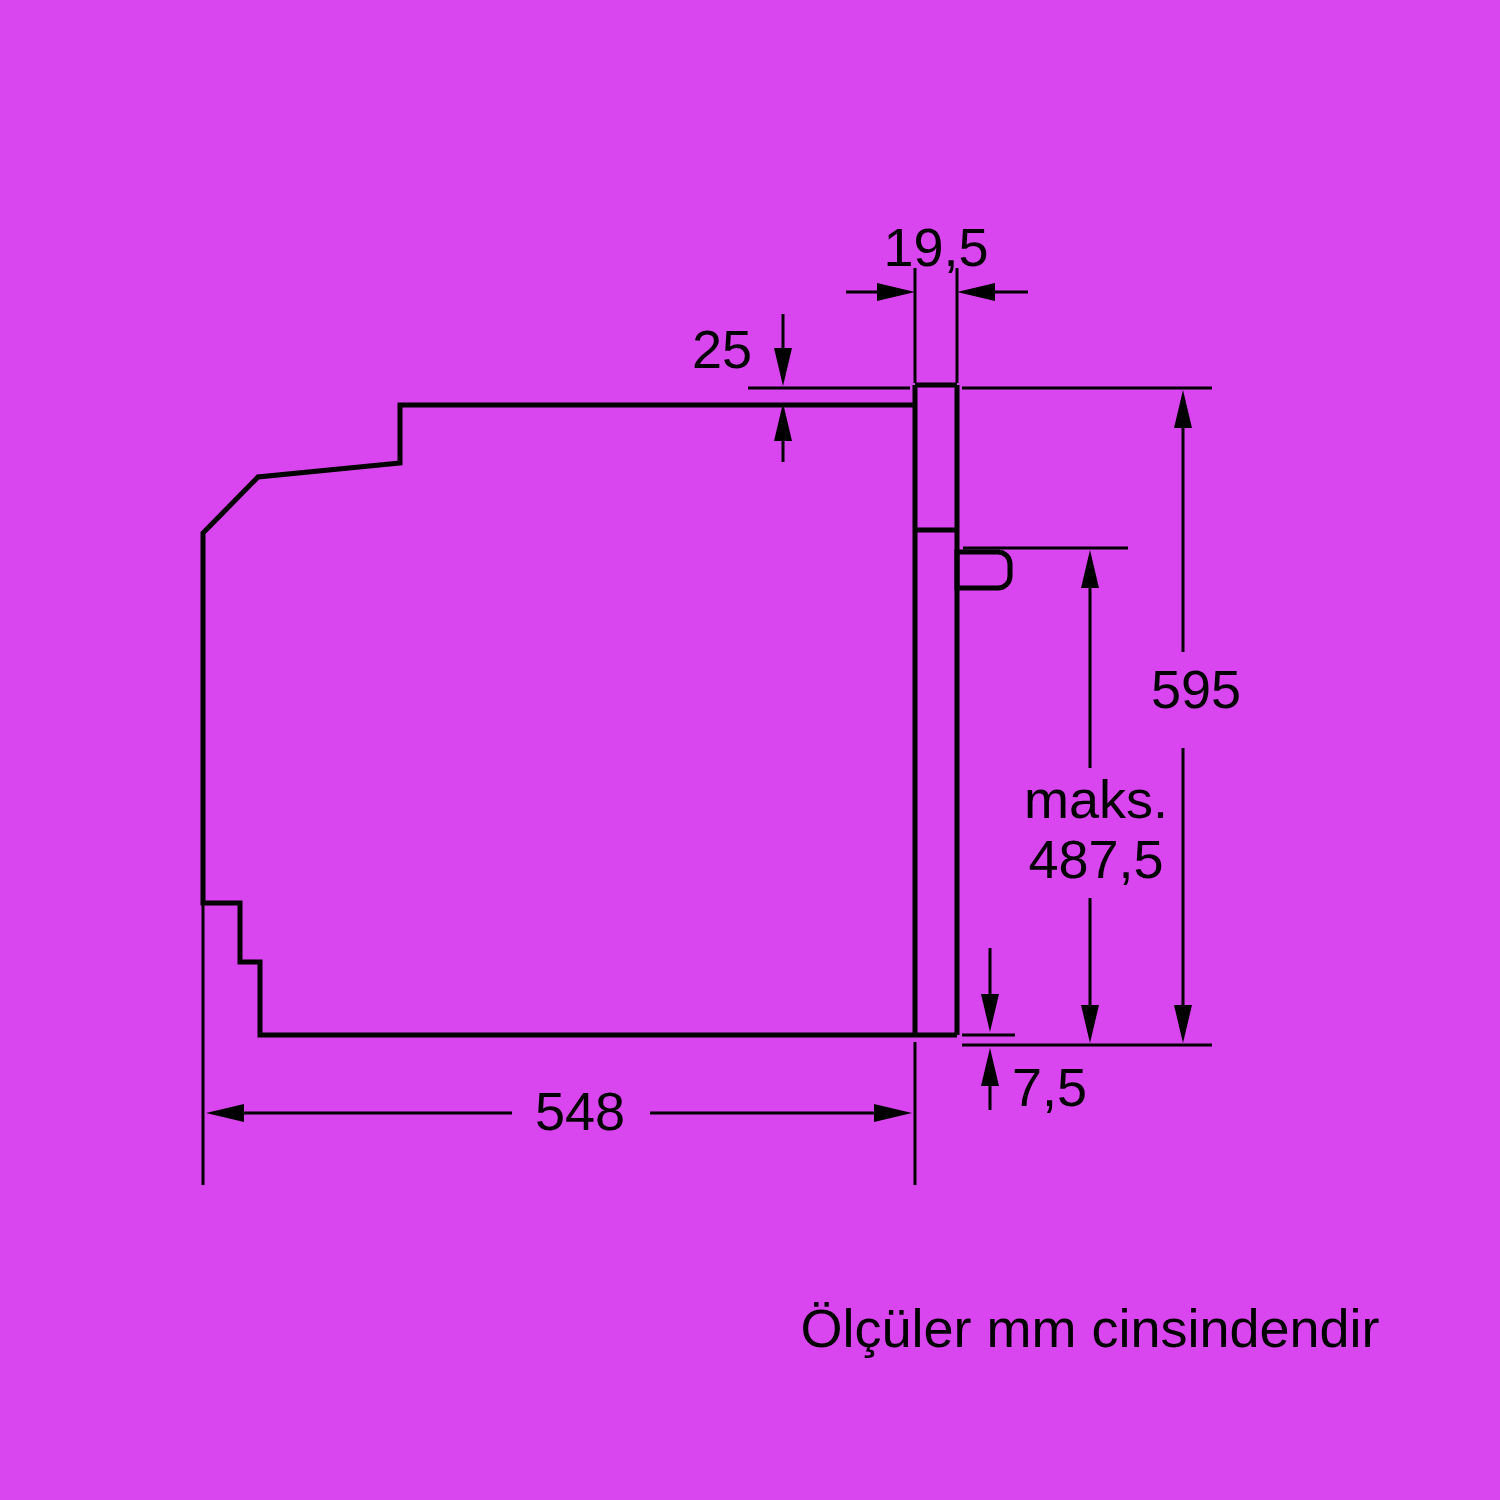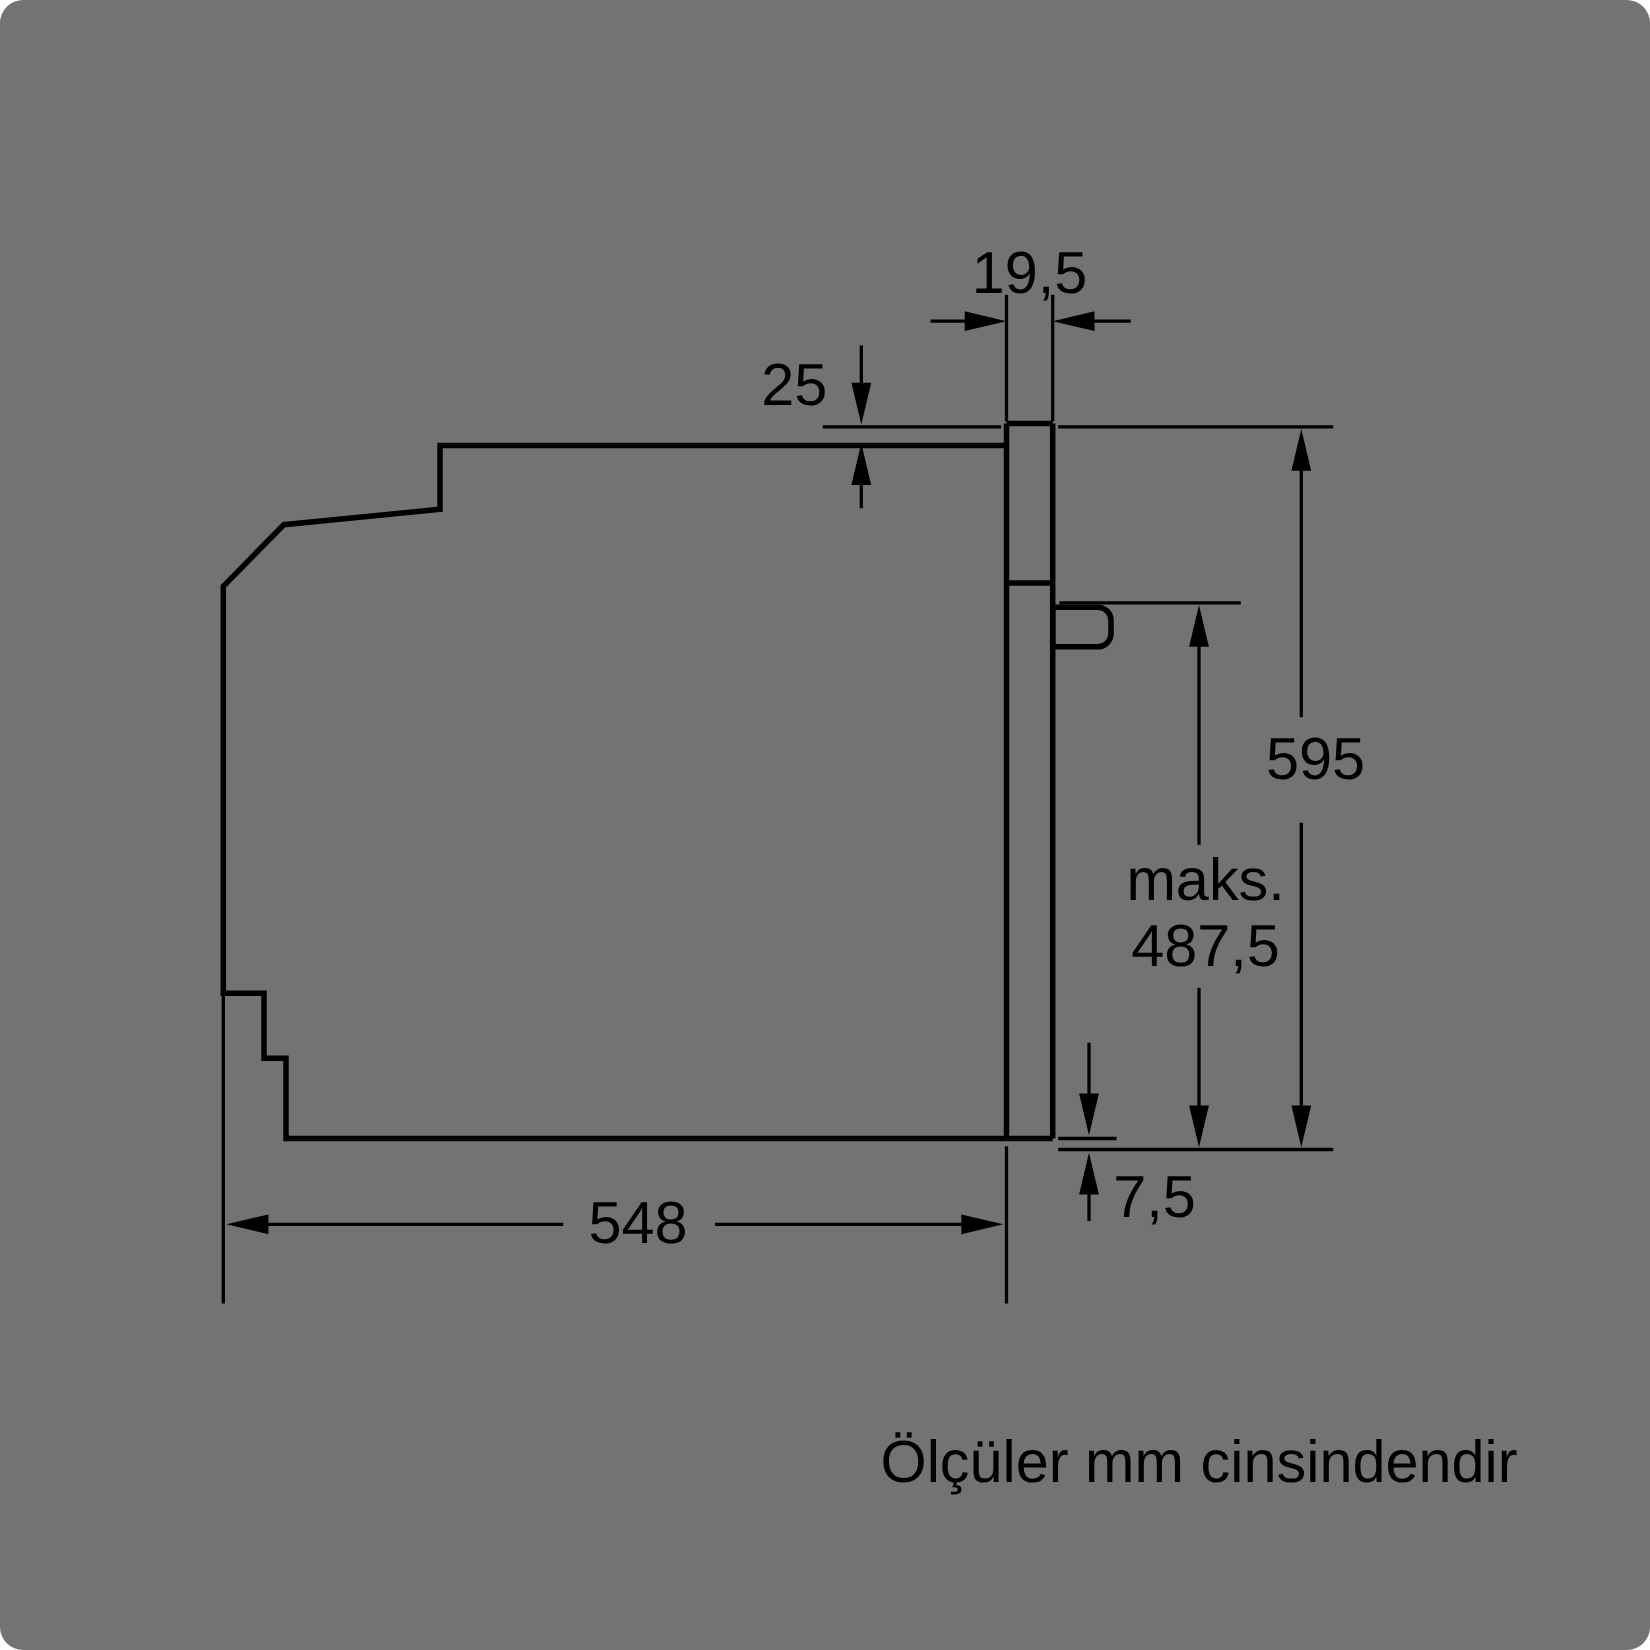"19,5" .page { background: #737373 -> #d946ef; border-radius: 21px -> none }
